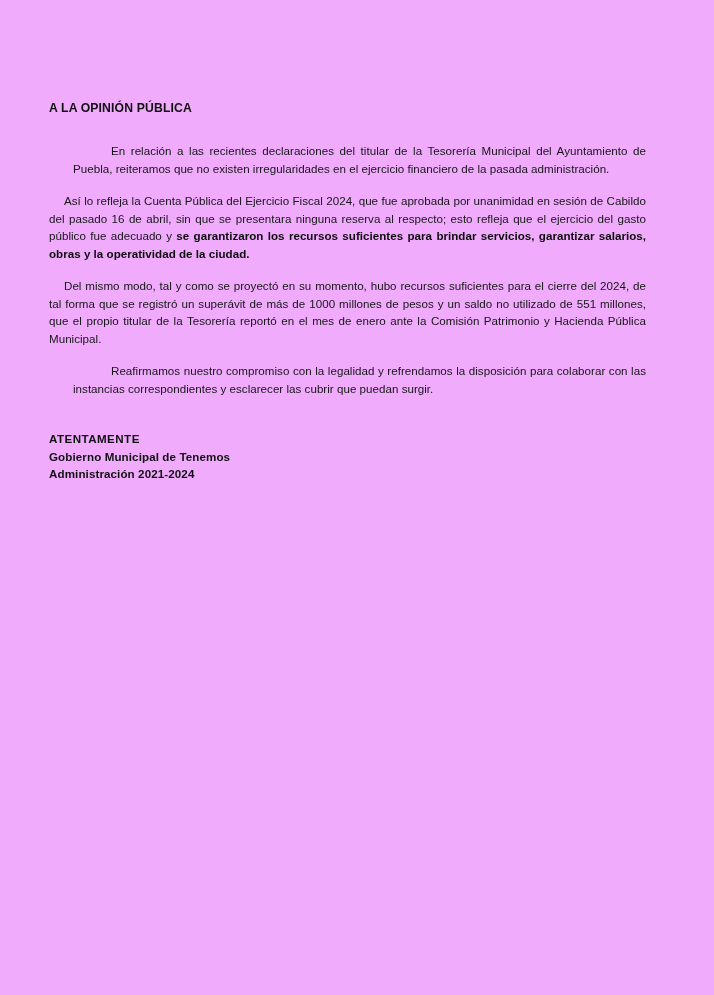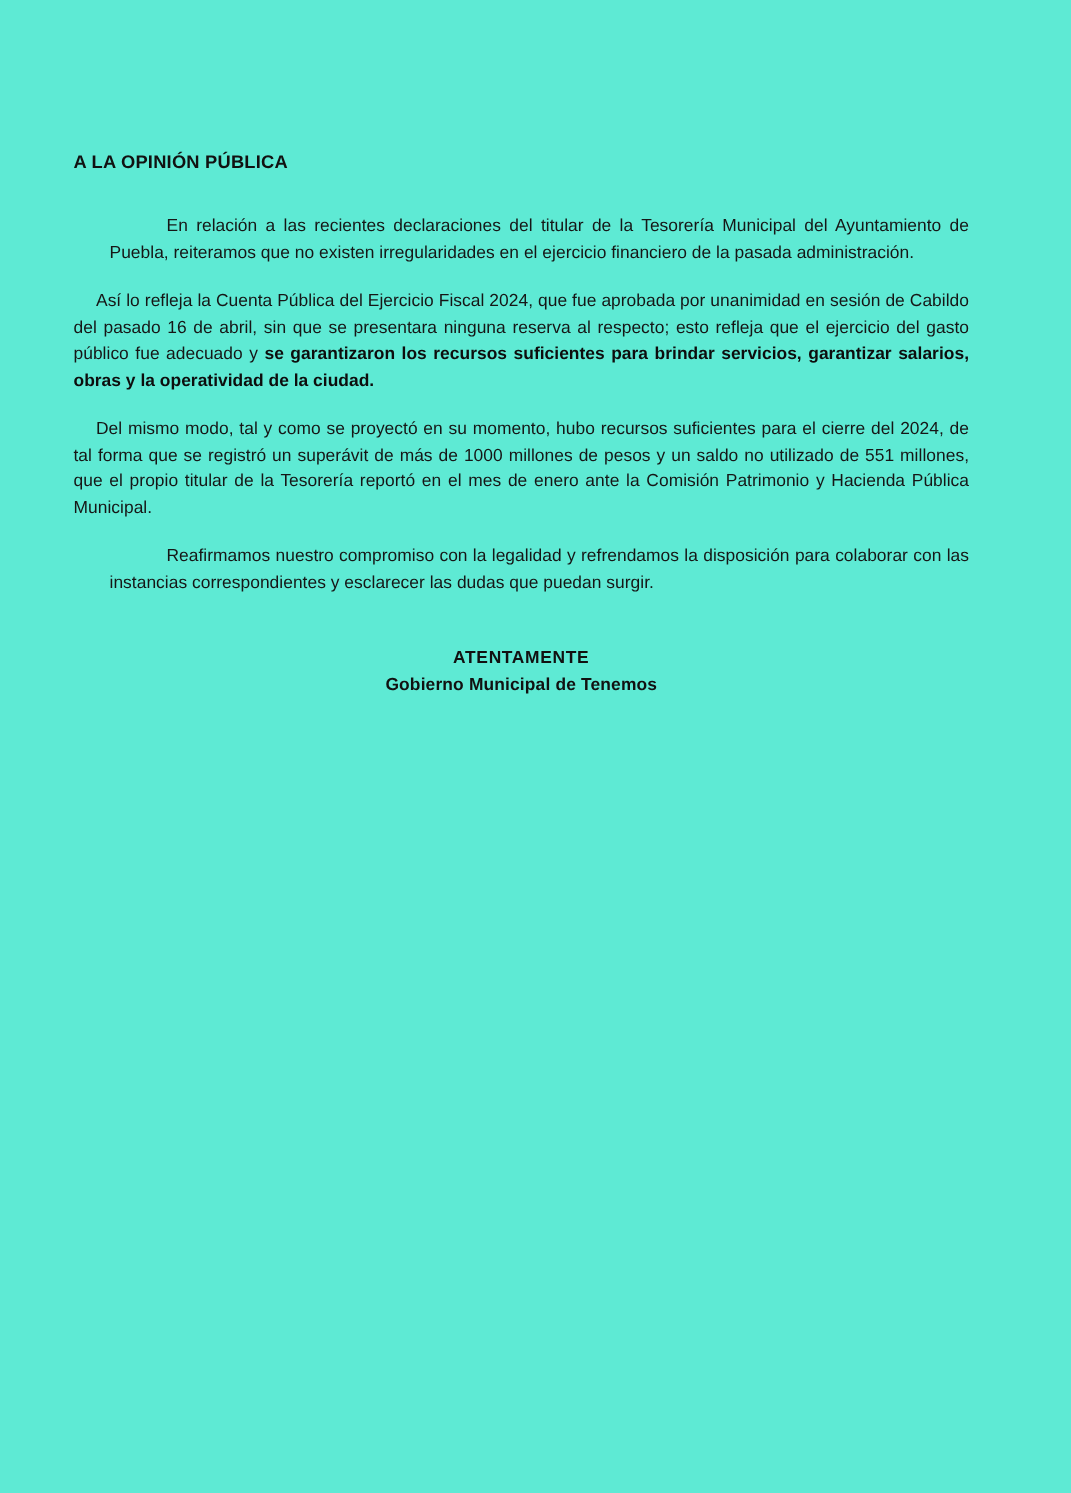"A LA OPINIÓN PÚBLICA" .page { background: #5eead4 -> #f0abfc }
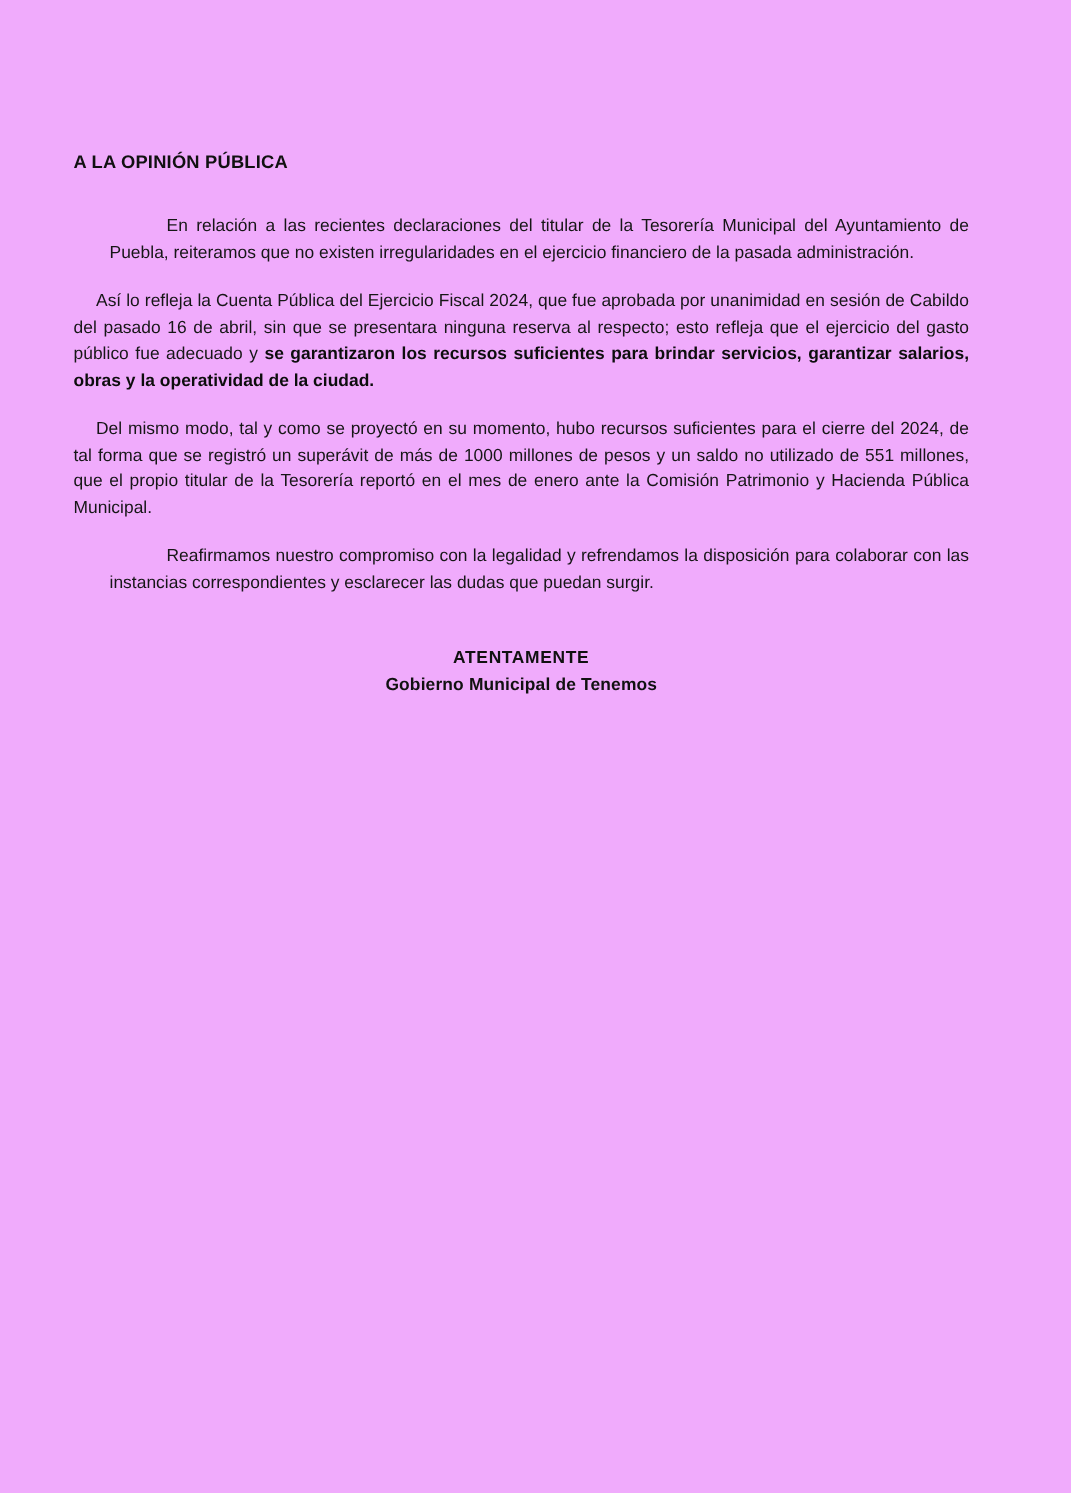"Reafirmamos nuestro compromiso con la" span { text: dudas -> cubrir }
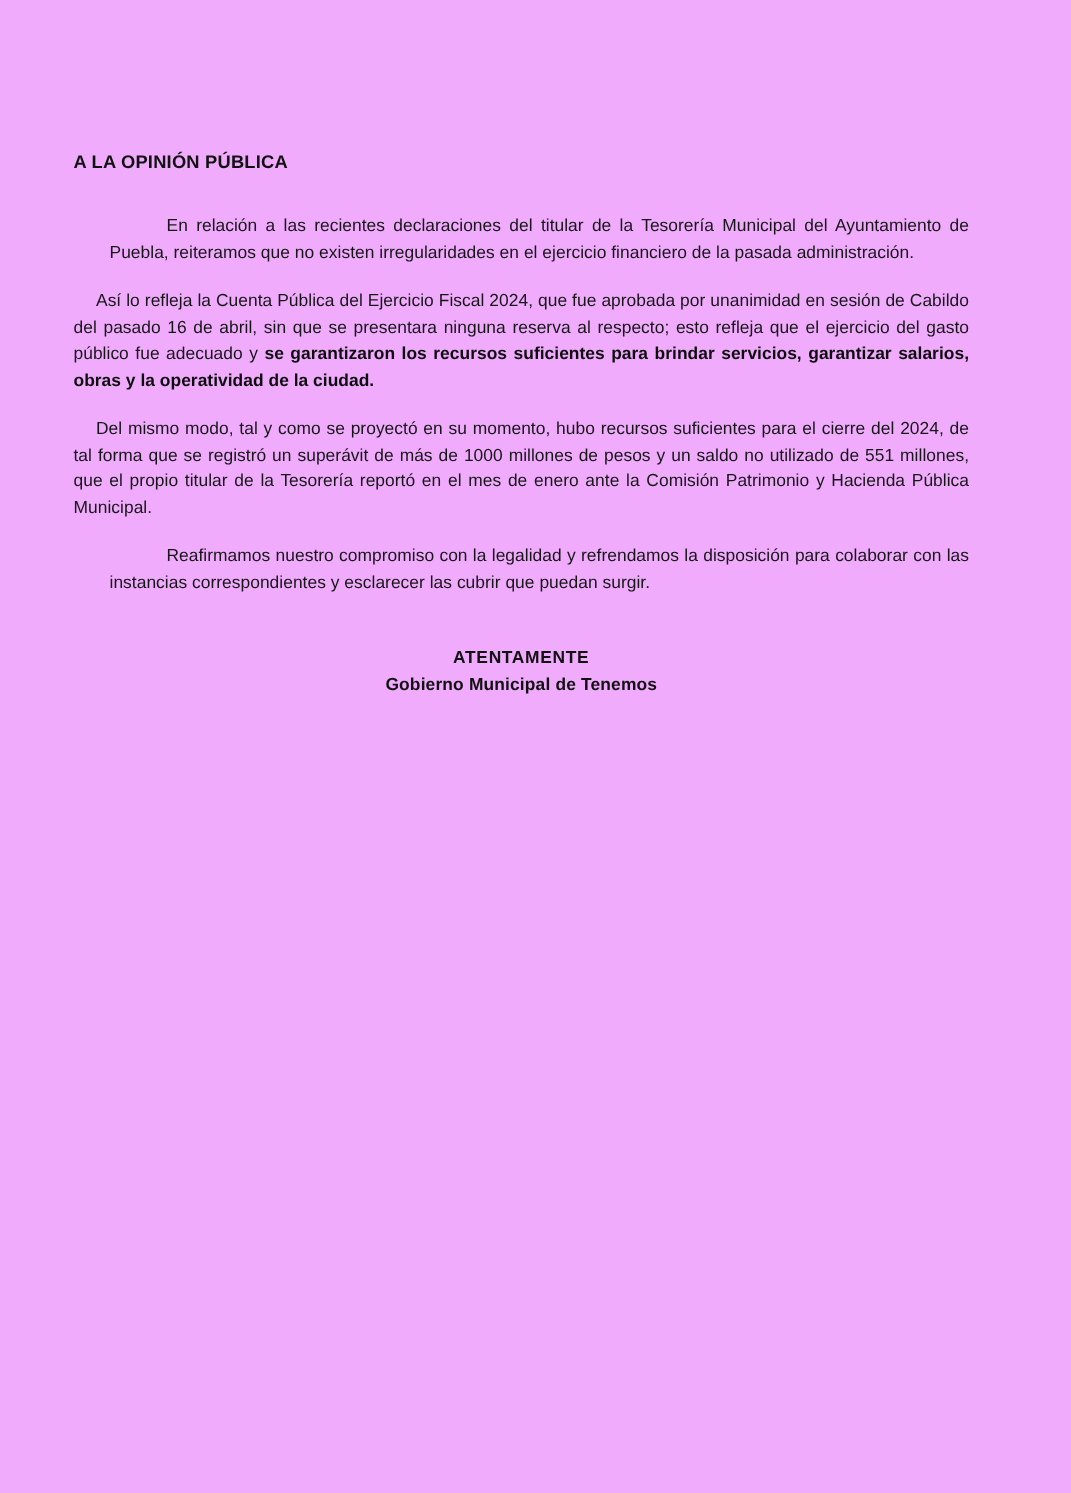"ATENTAMENTE" .signature { text-align: center -> none }
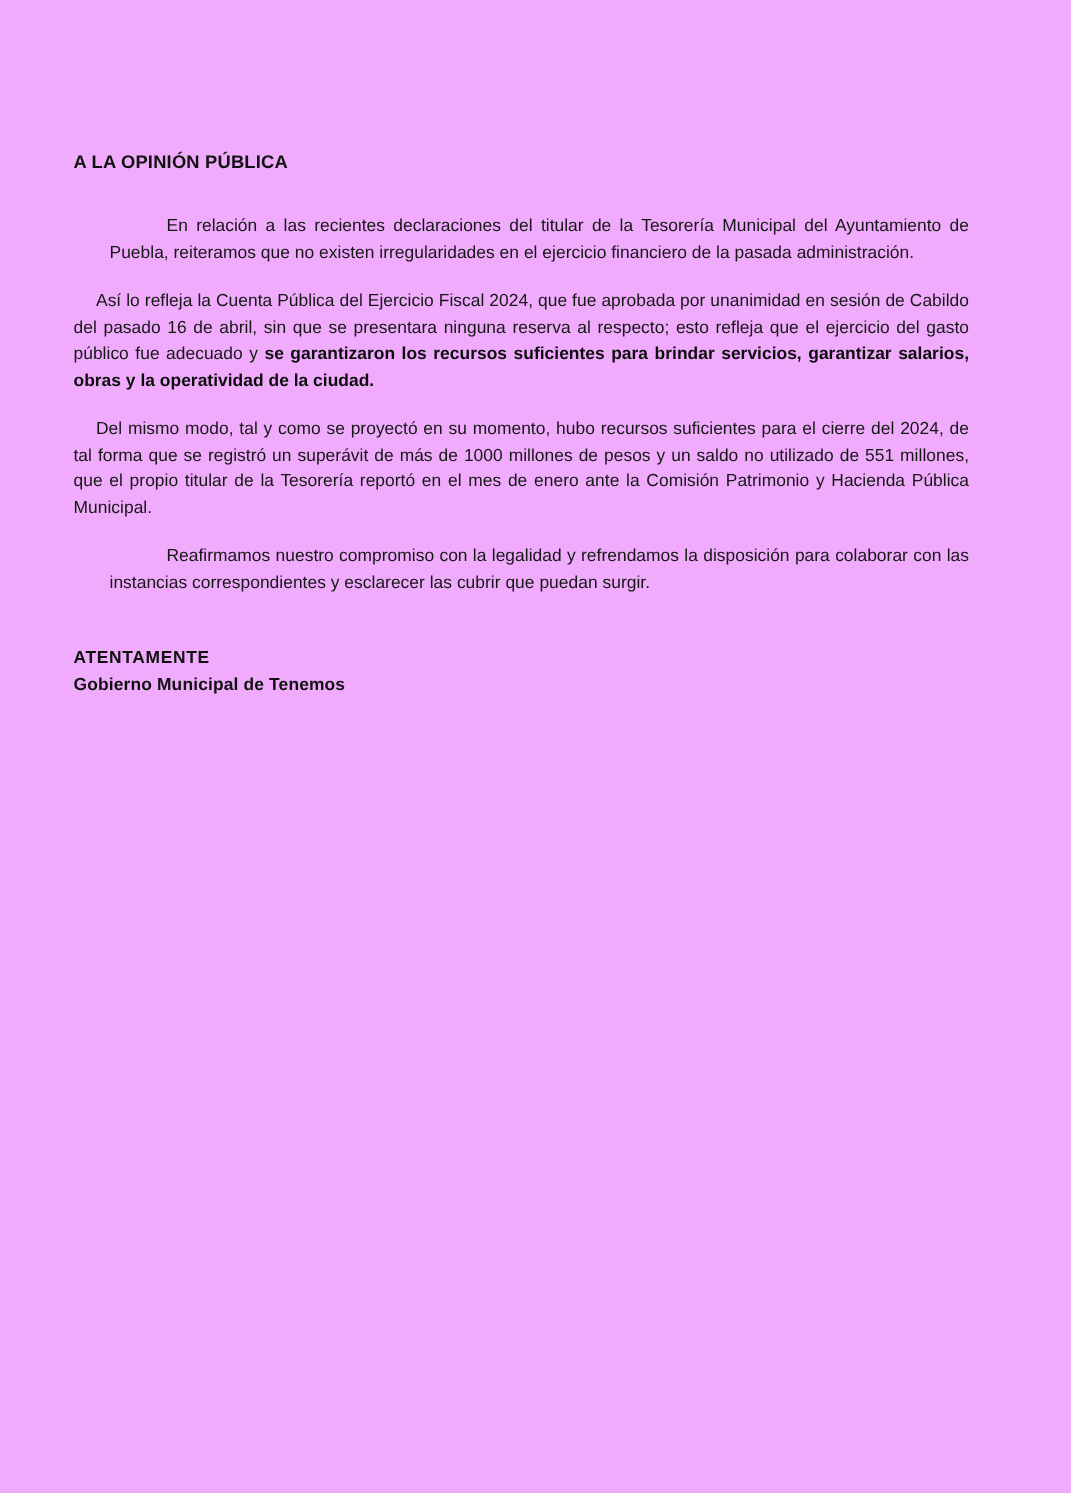"Administración 2021-2024" span.sig-line { html: none -> <span>Administración 2021-2024</span> }
